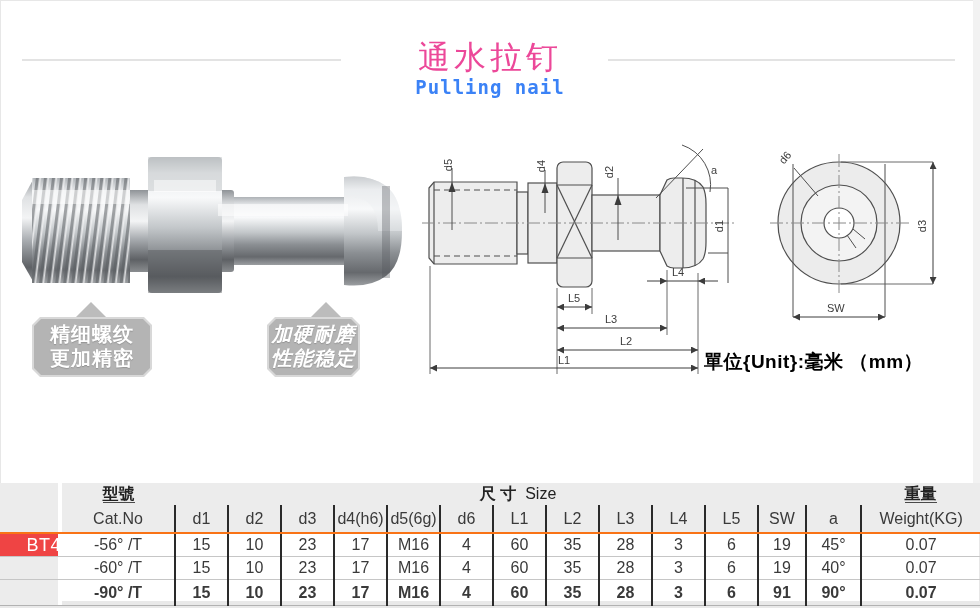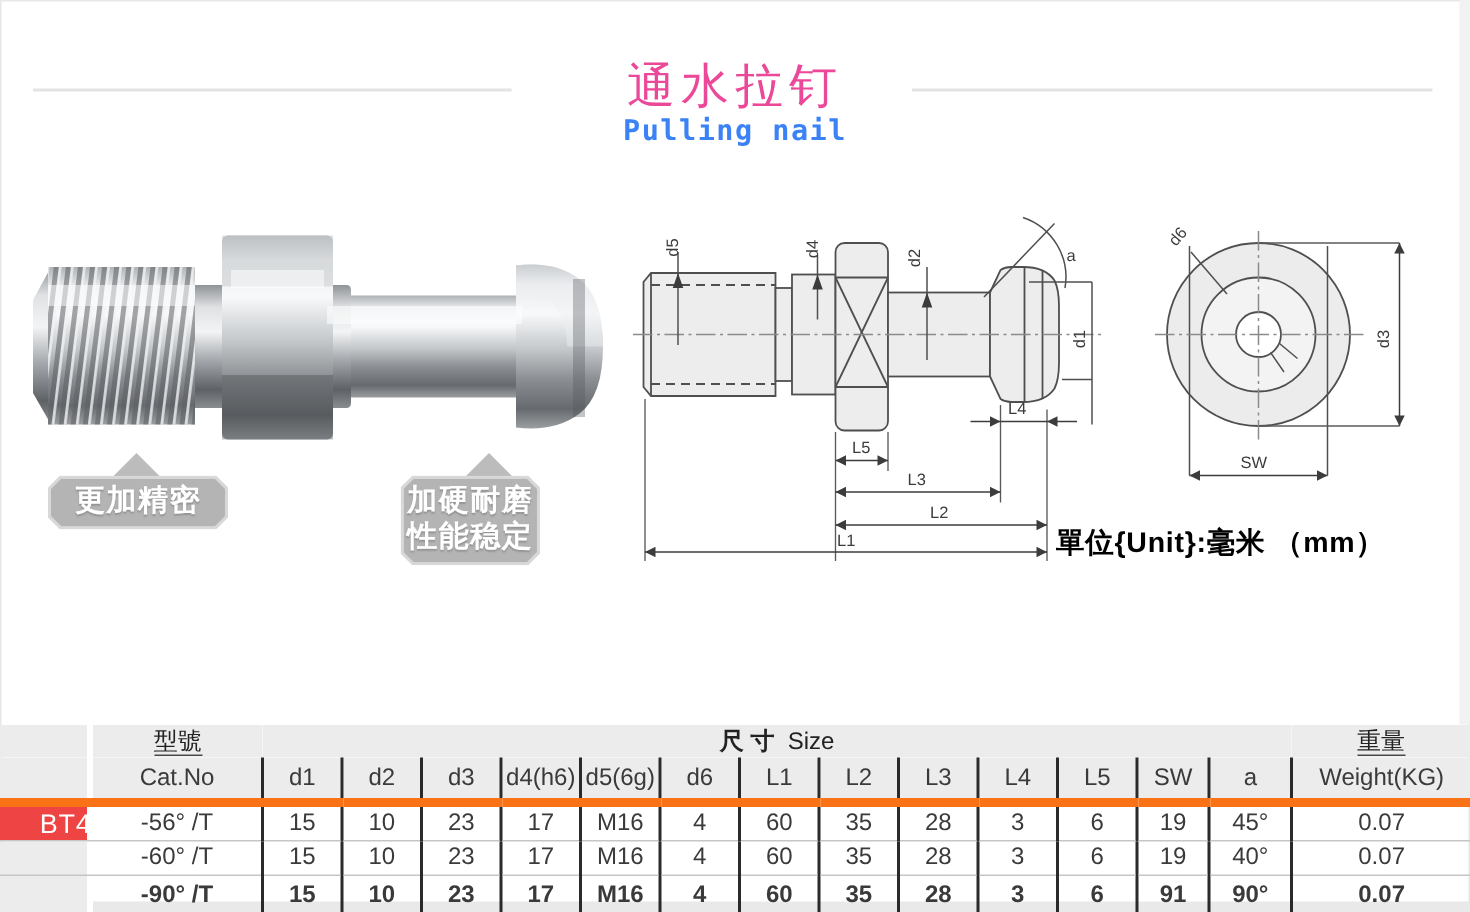"精细螺纹" div { html: none -> <div>精细螺纹</div> }
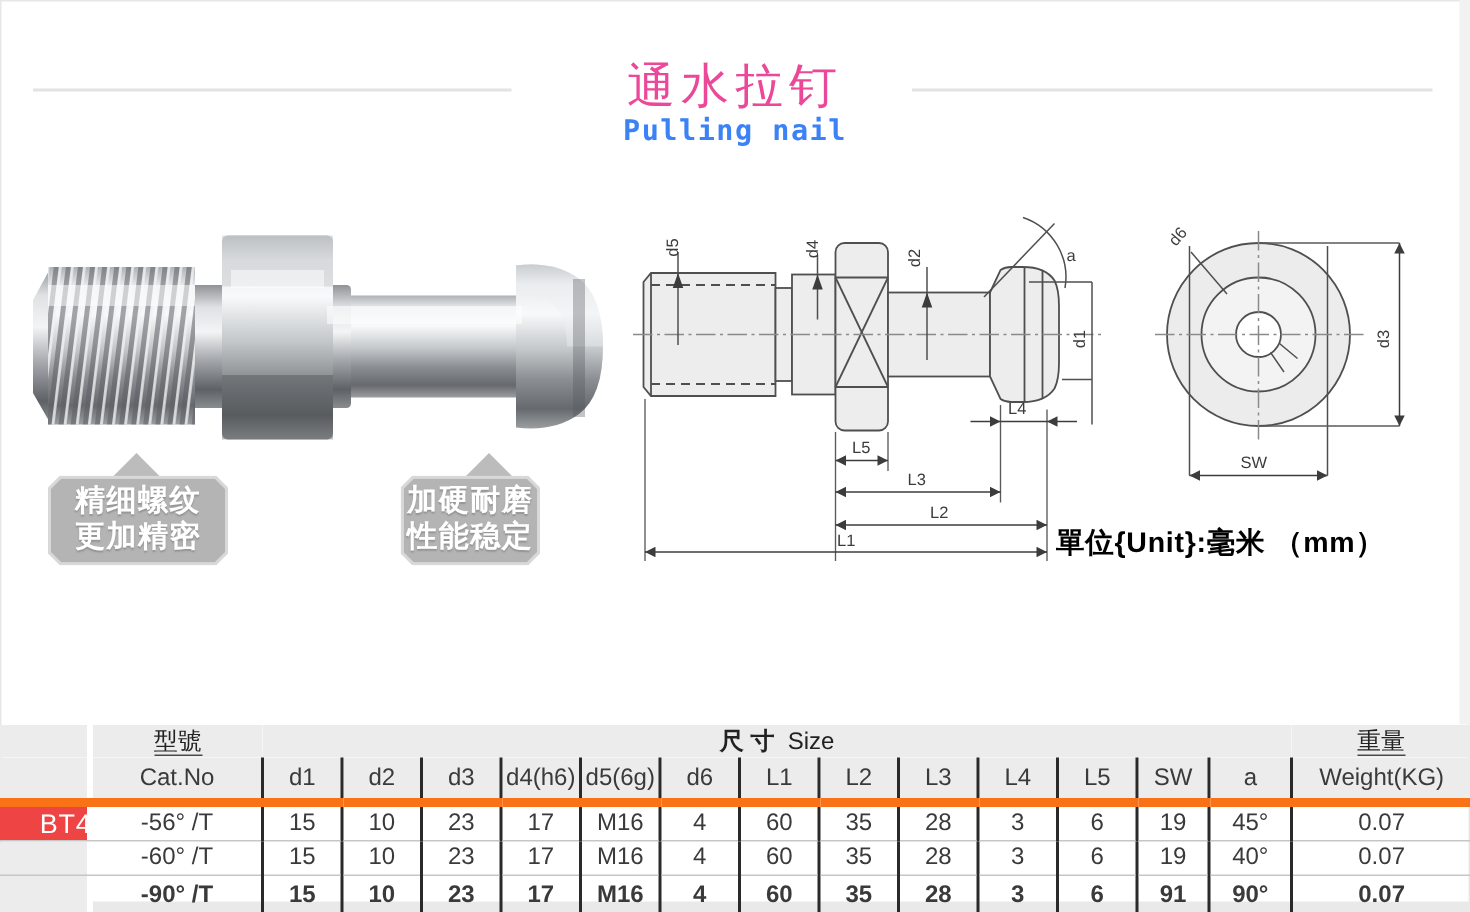"加硬耐磨" #callout-2 { font-style: none -> italic }
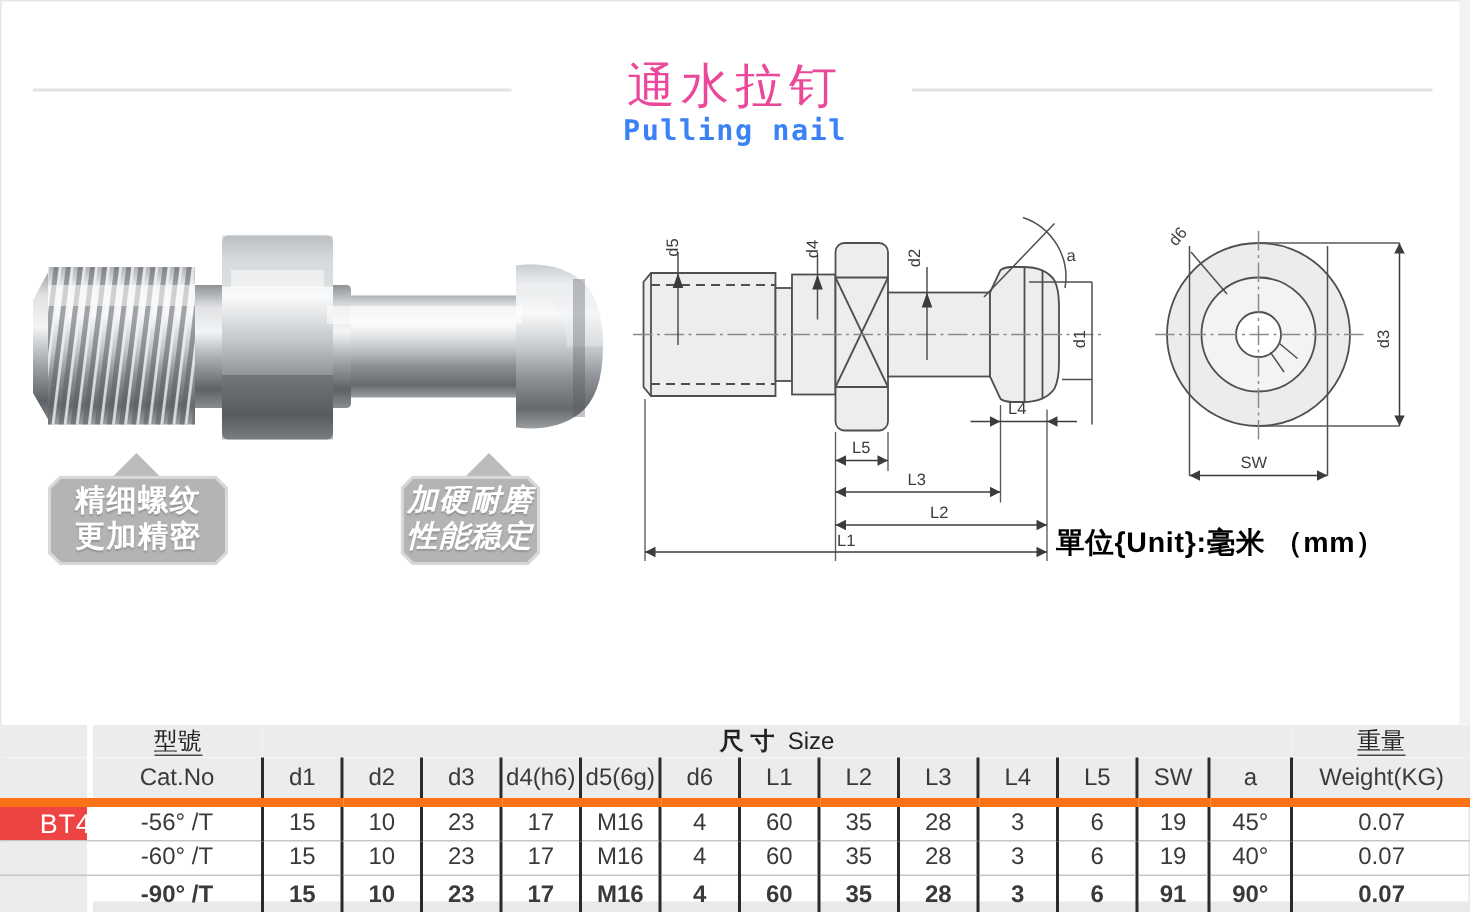"型號" .uline { font-weight: normal -> bold }
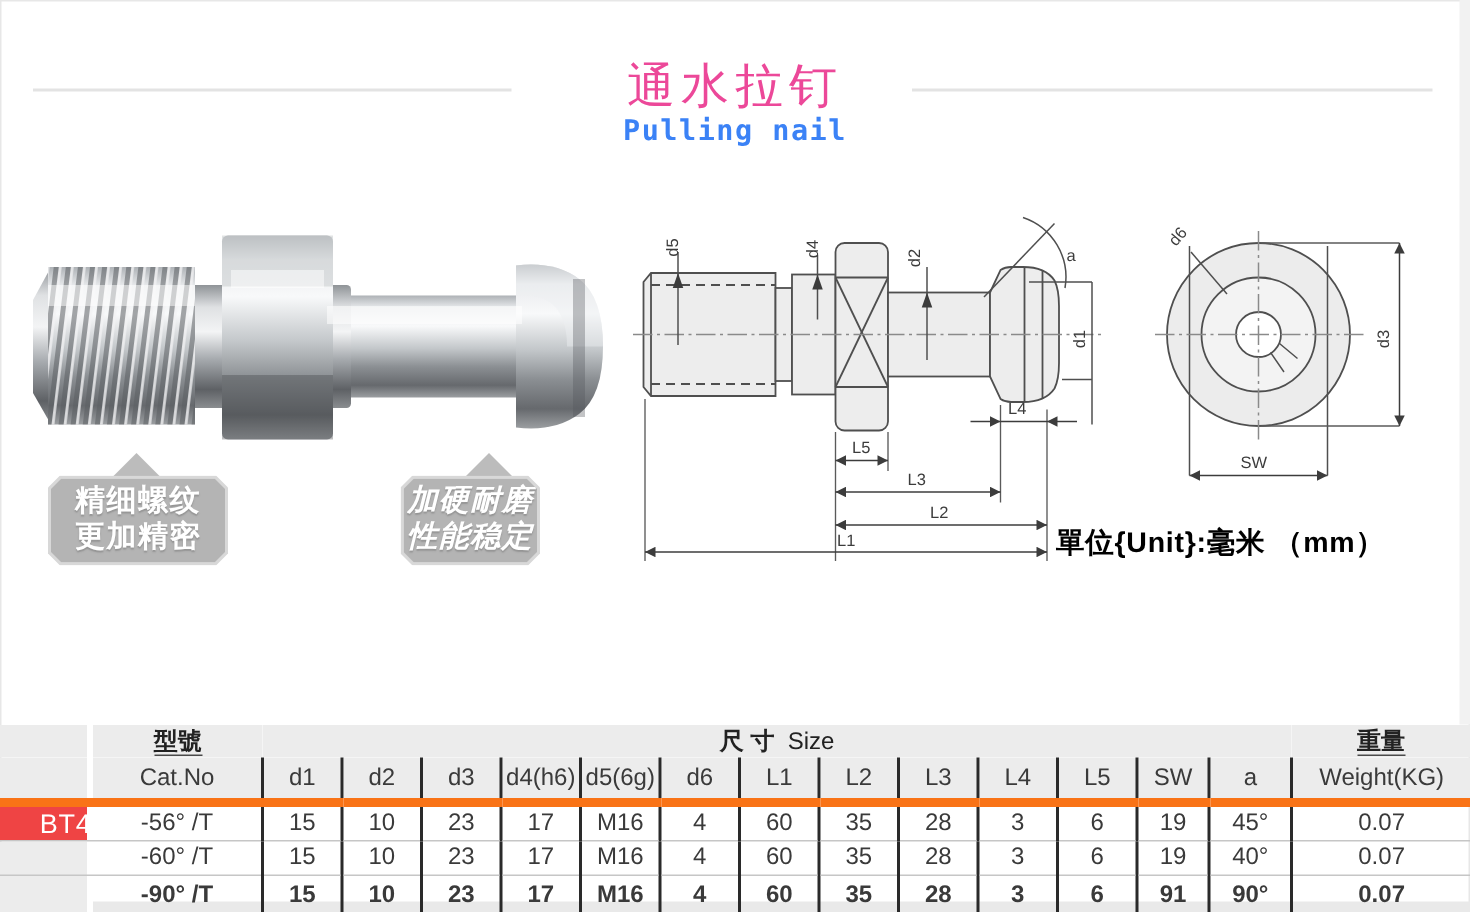"Cat.No" tr.h2 td { border-bottom: 6px solid #f97316 -> 2px solid #f97316 }
